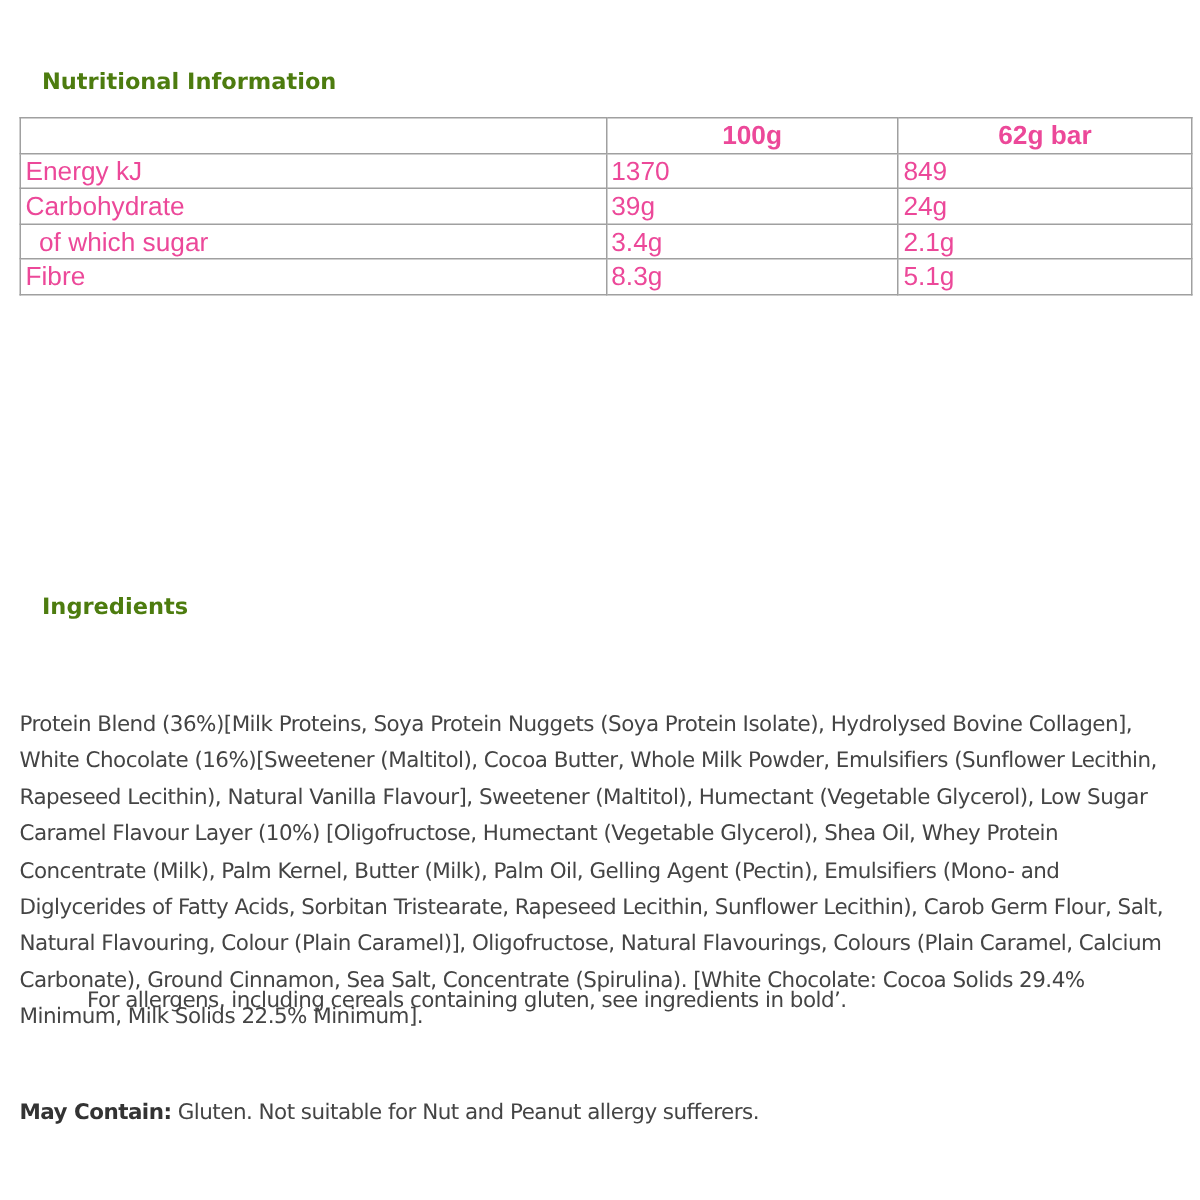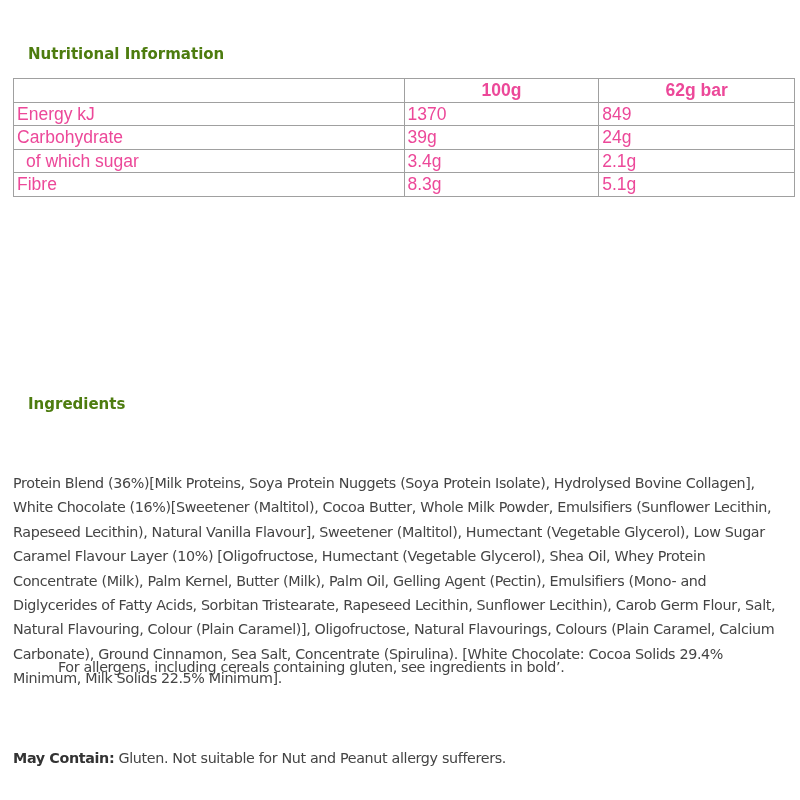"May Contain: Gluten. Not suitable" #may-contain { margin-top: 16px -> none }
